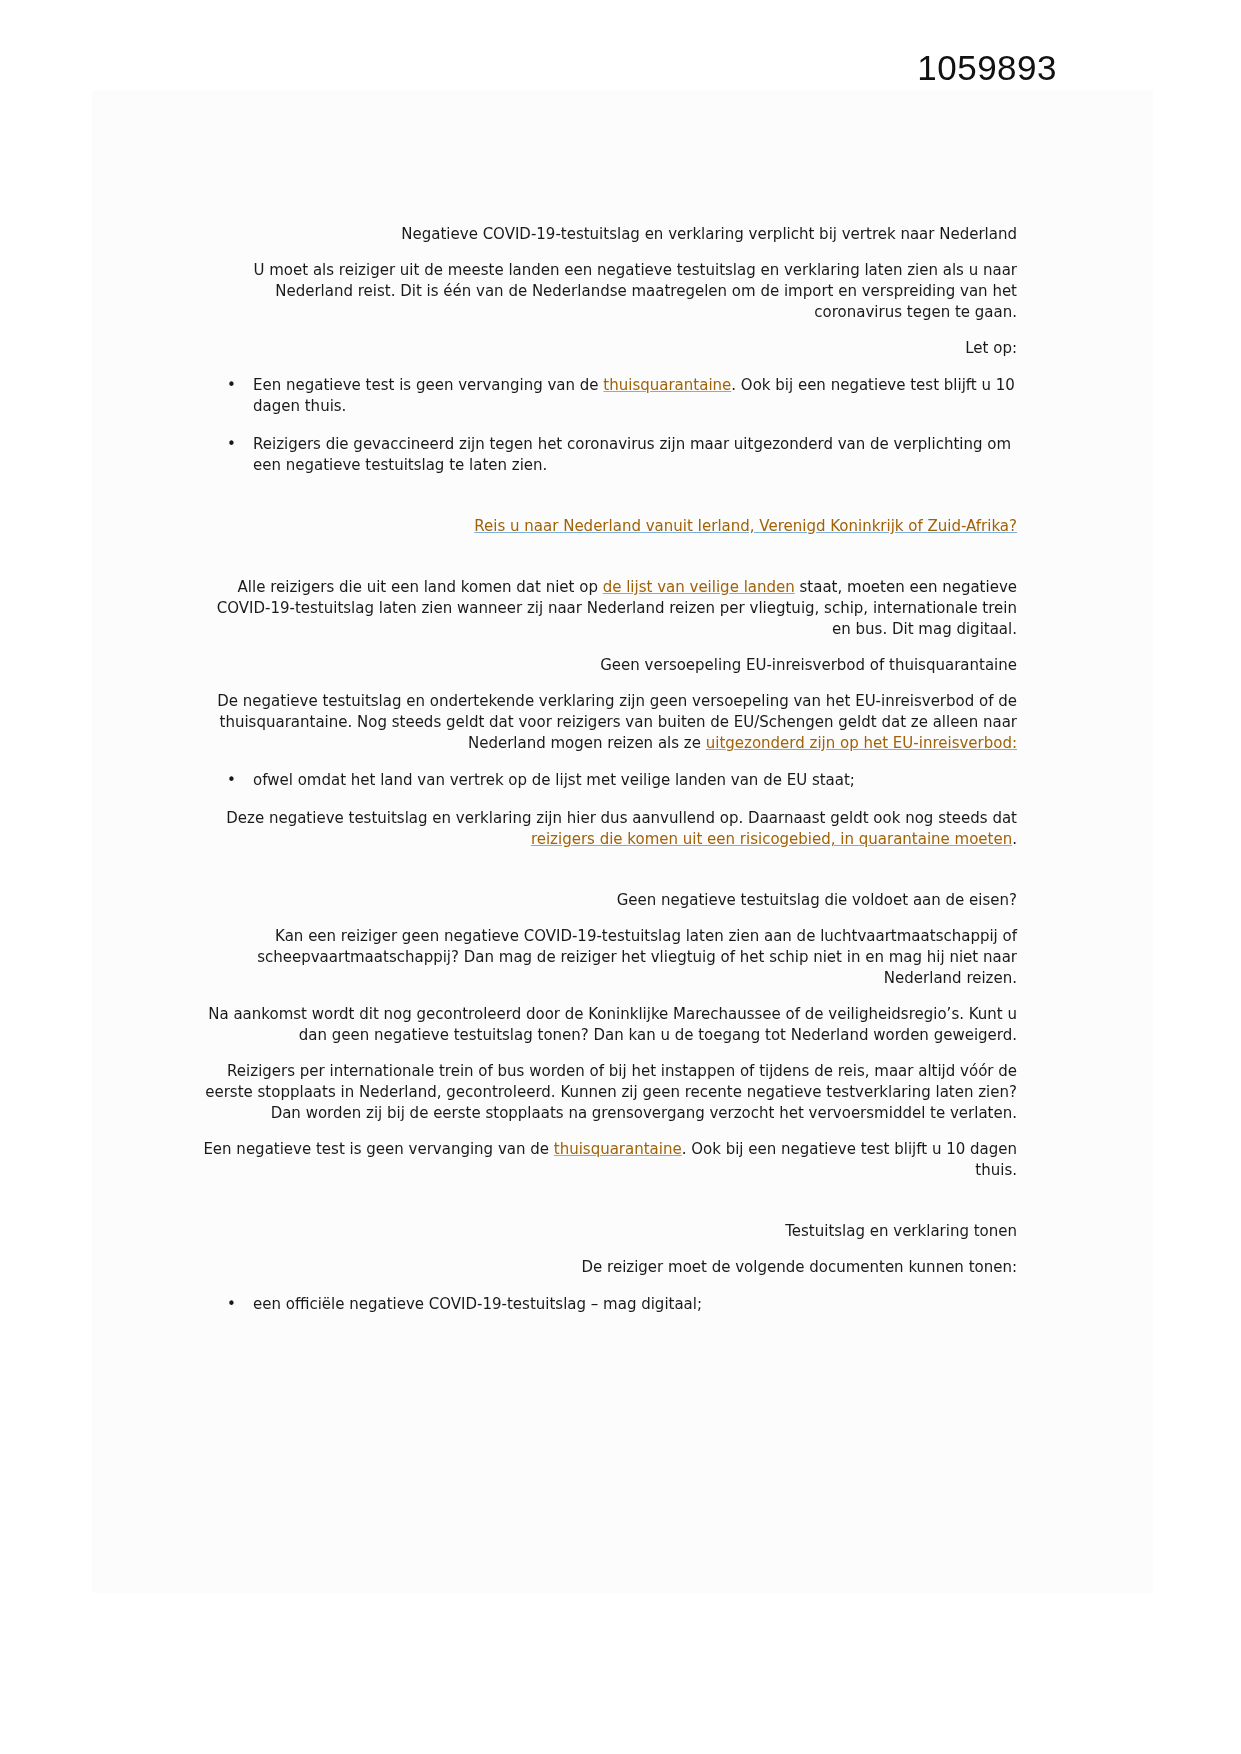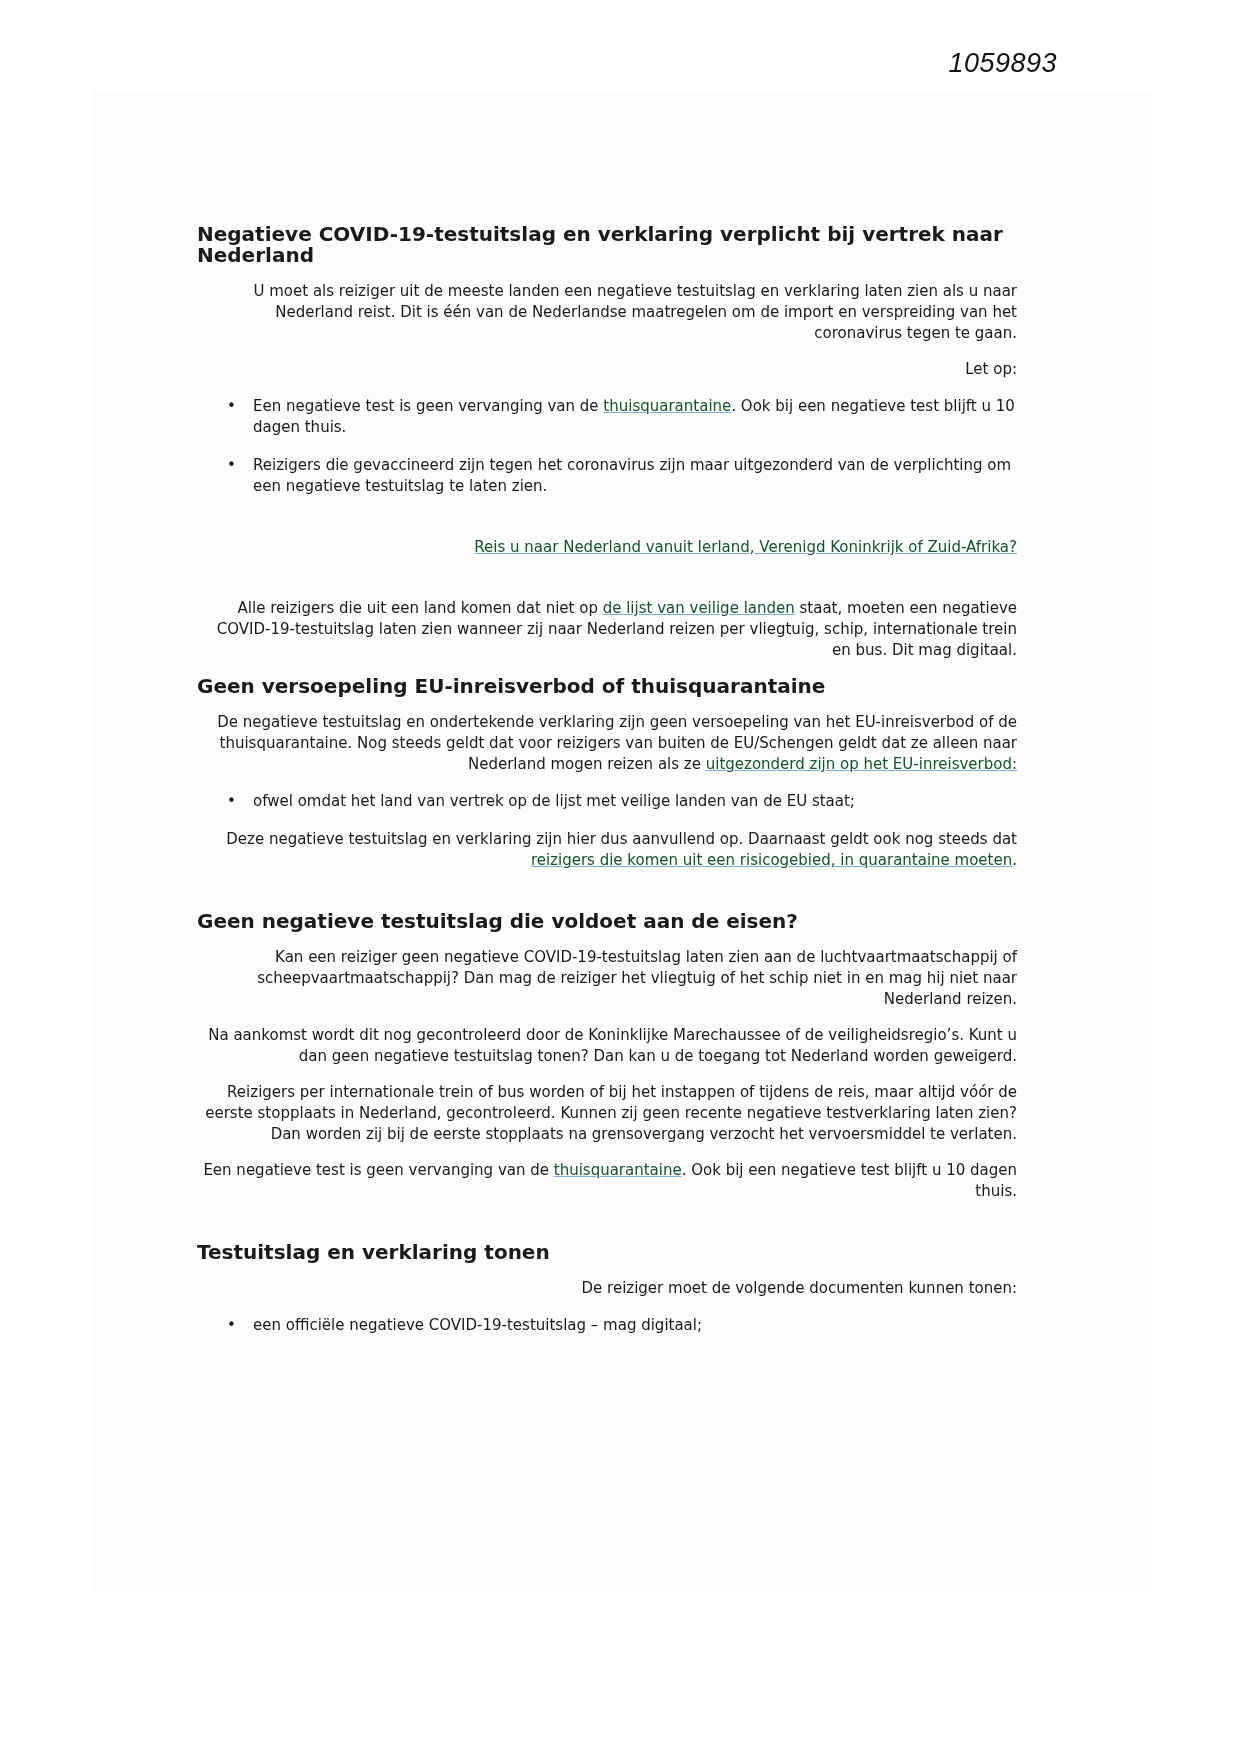"1059893" .page-number { font-size: 27px -> 35px; font-style: italic -> none }
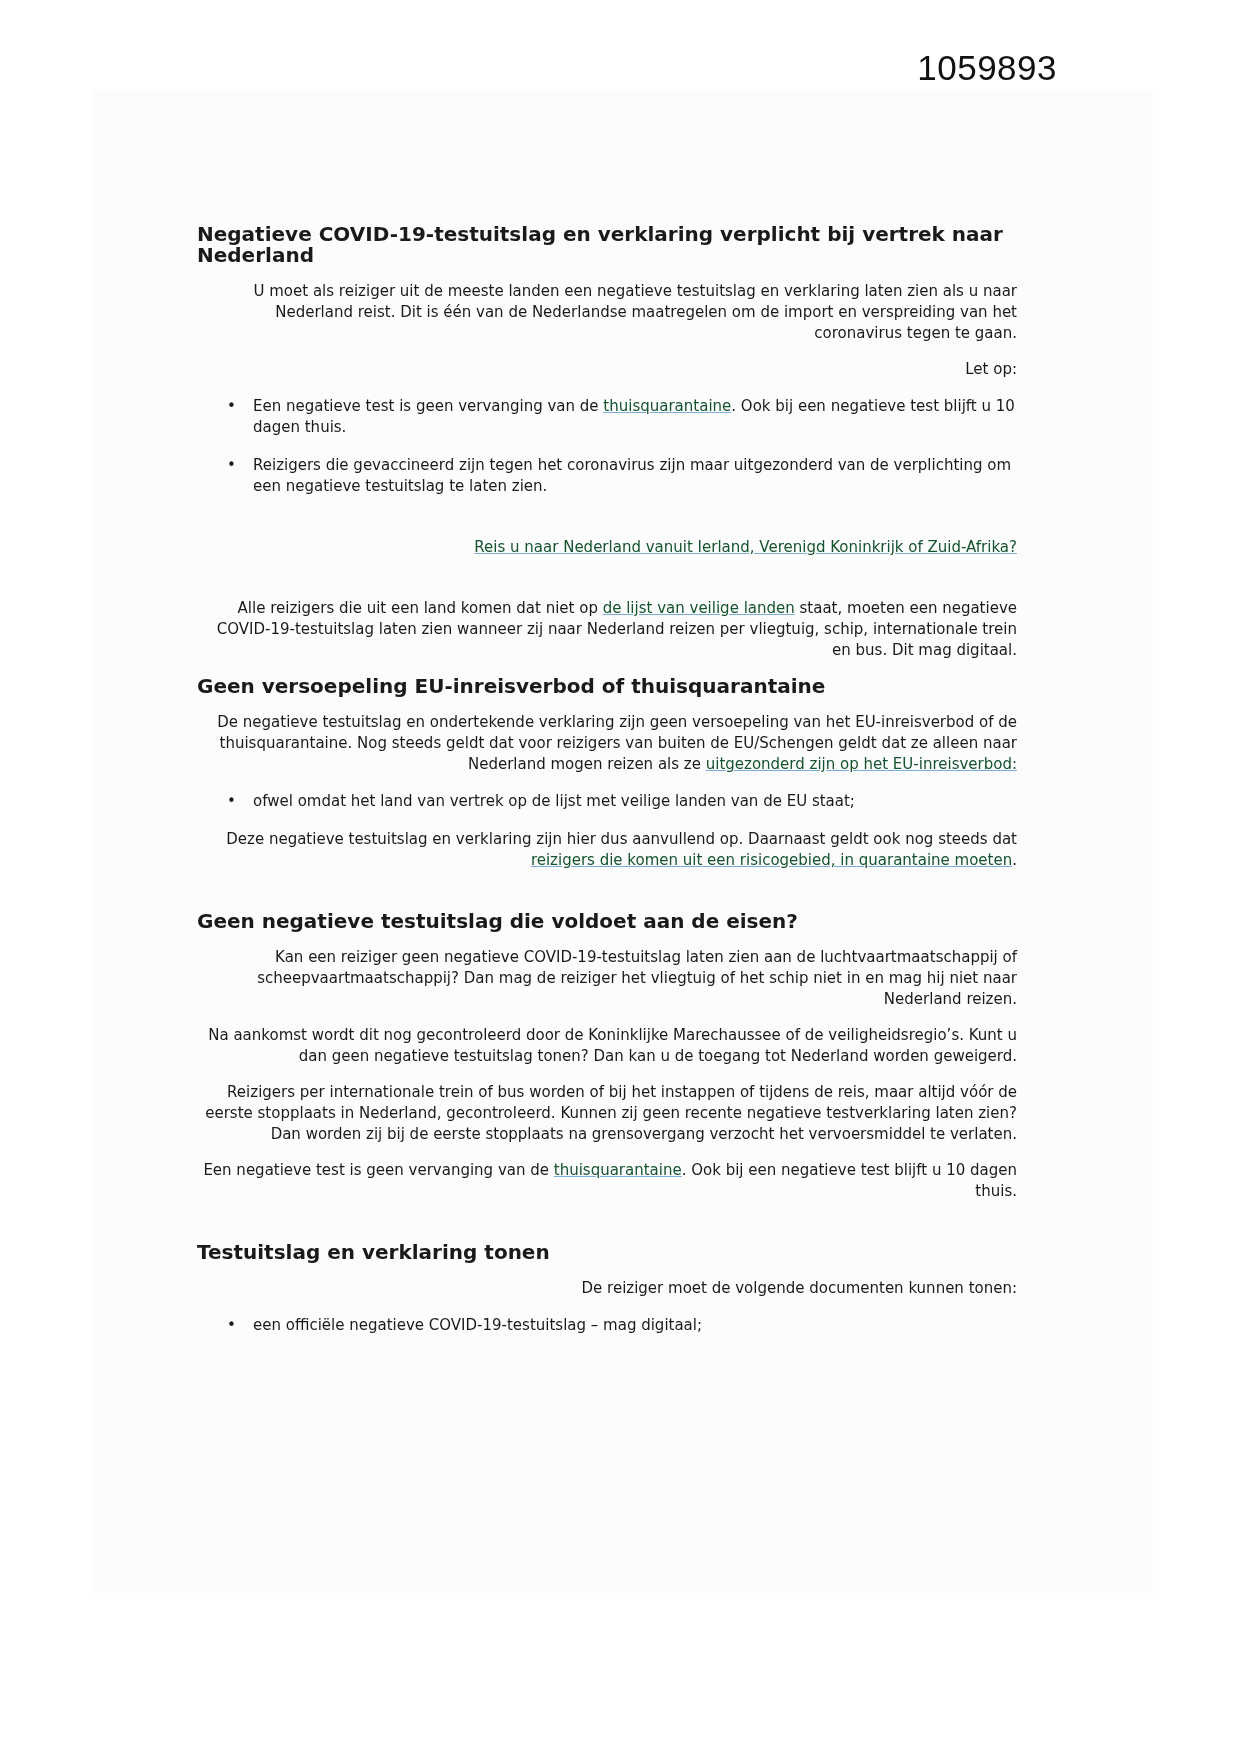"Negatieve COVID-19-testuitslag en" .doc-content h2 { font-size: 20px -> 15px; font-weight: bold -> normal; text-align: none -> right }
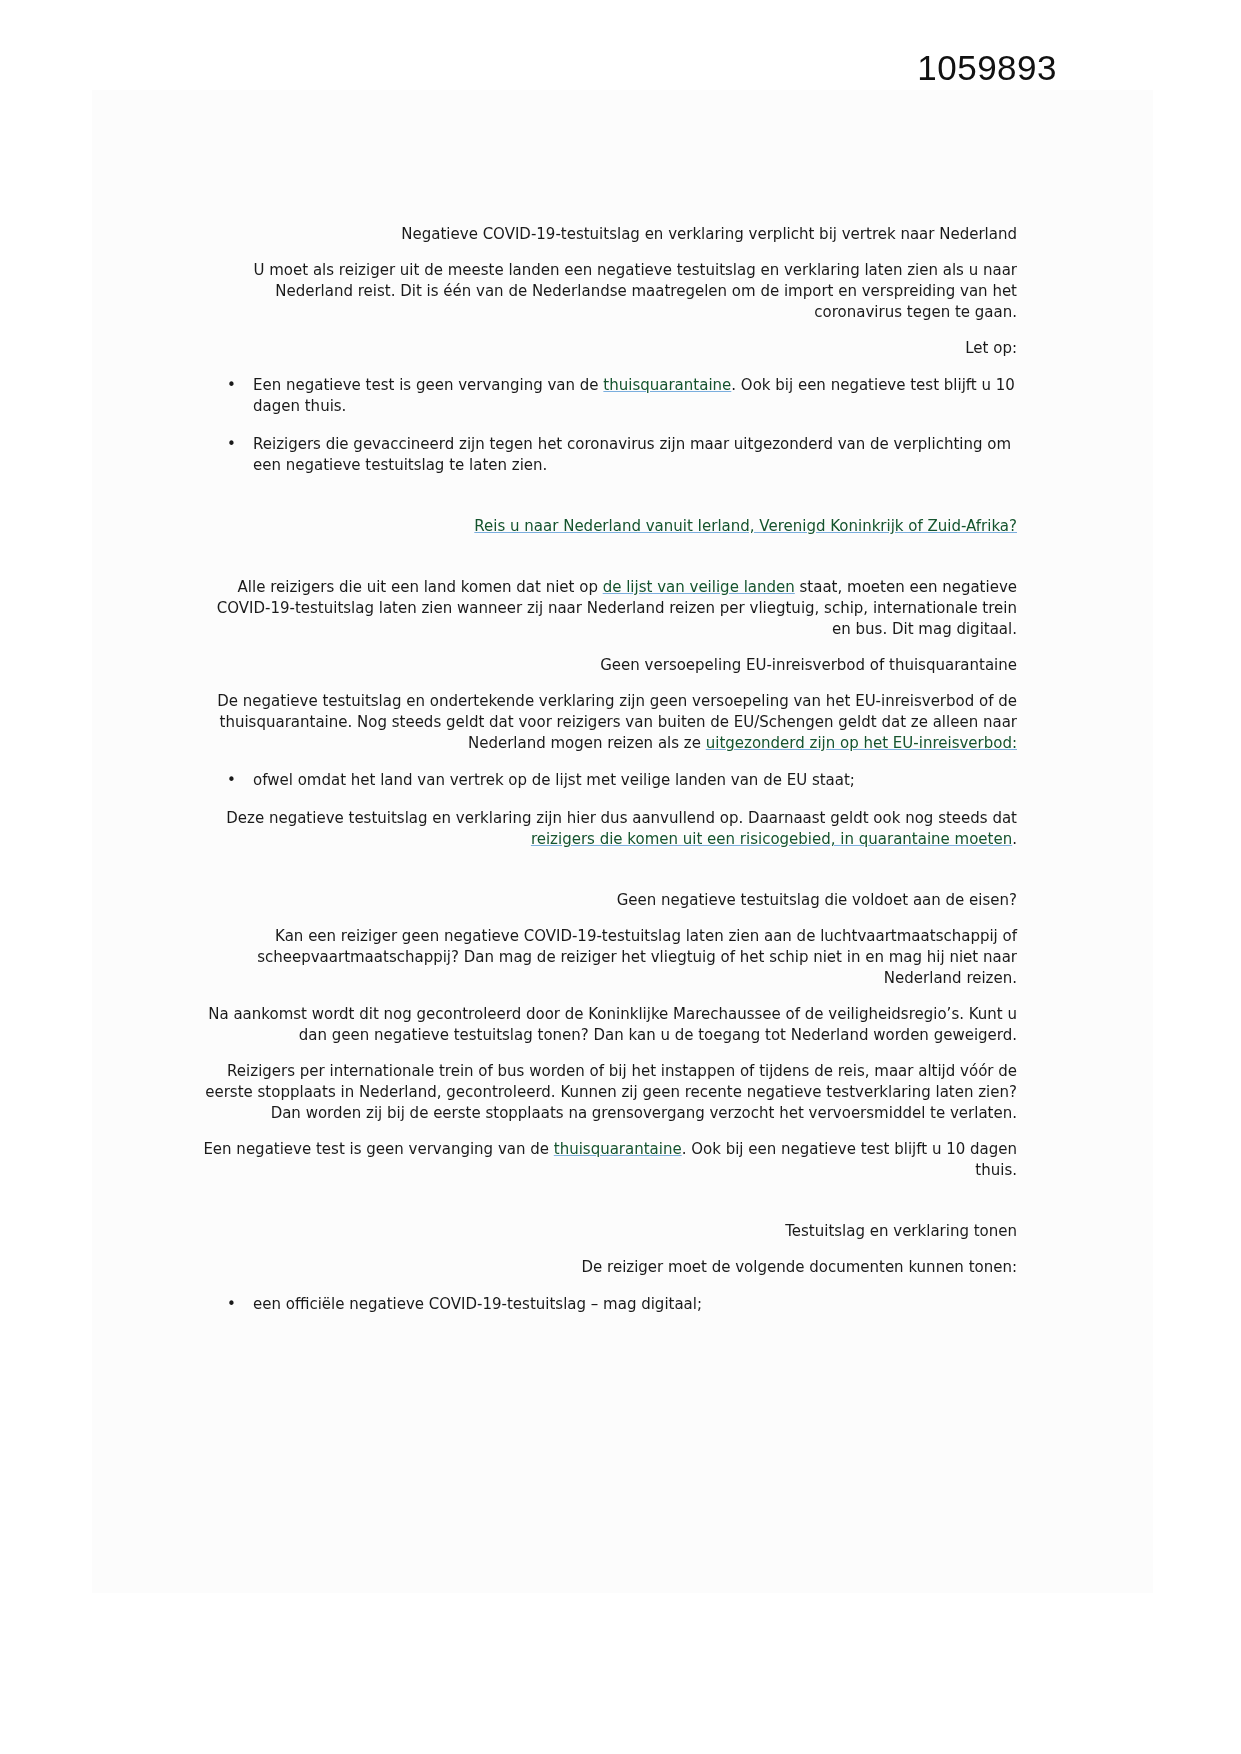"thuisquarantaine" .doc-content a { color: #14532d -> #a16207 }
